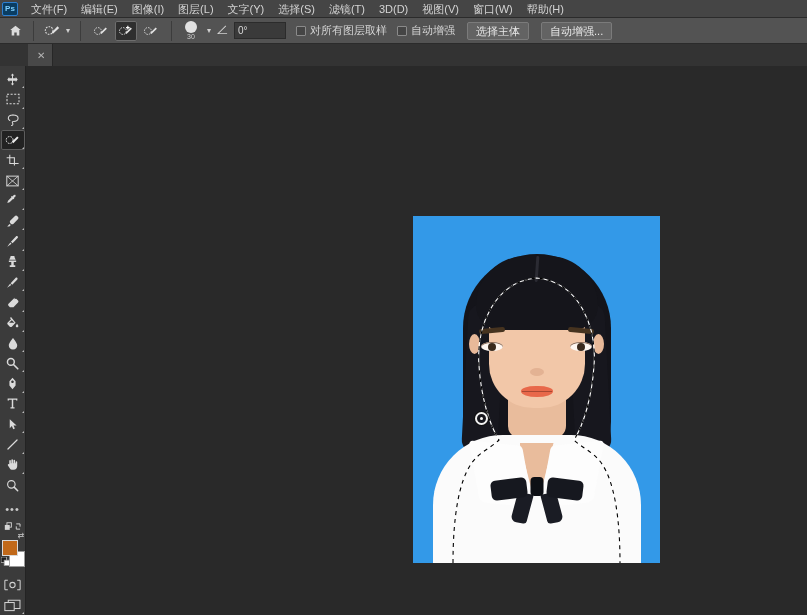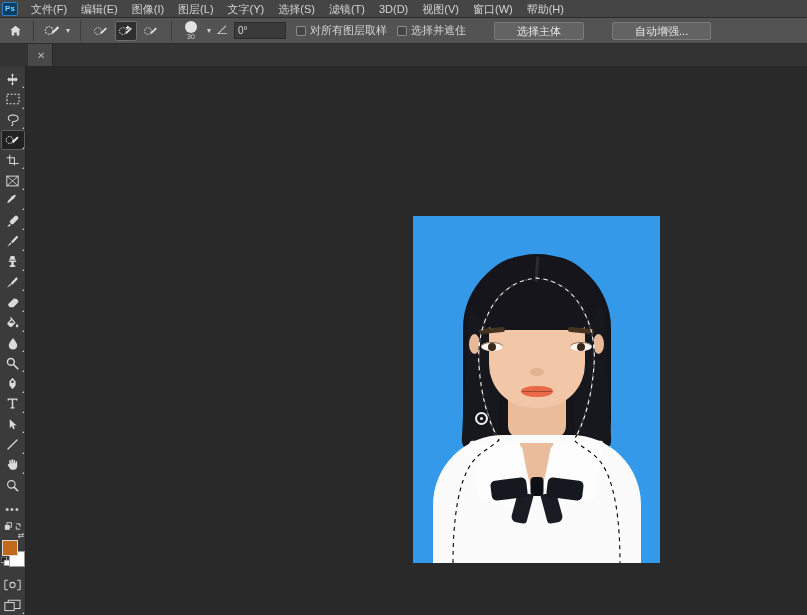"选择并遮住" span.chk-label { text: 选择并遮住 -> 自动增强 }
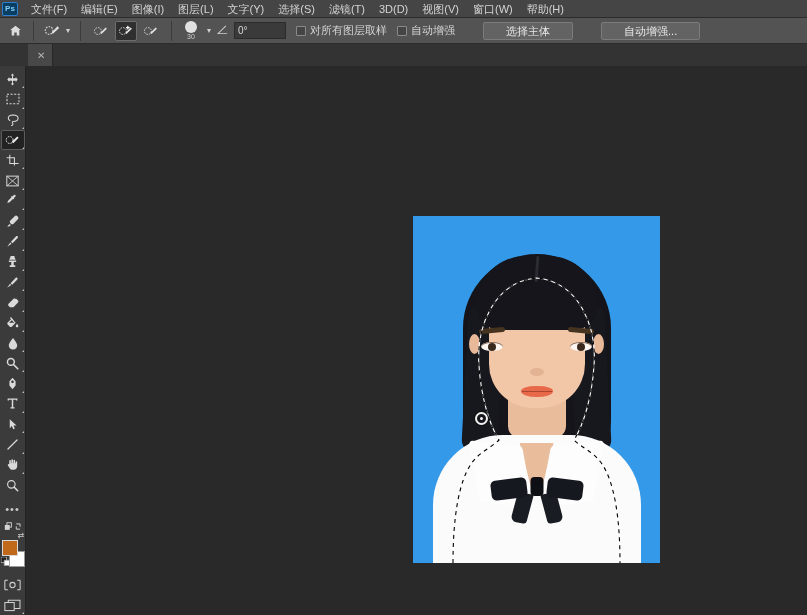"选择主体" .btn { margin-left: 28px -> 12px; padding: 0 22px -> 0 8px }
